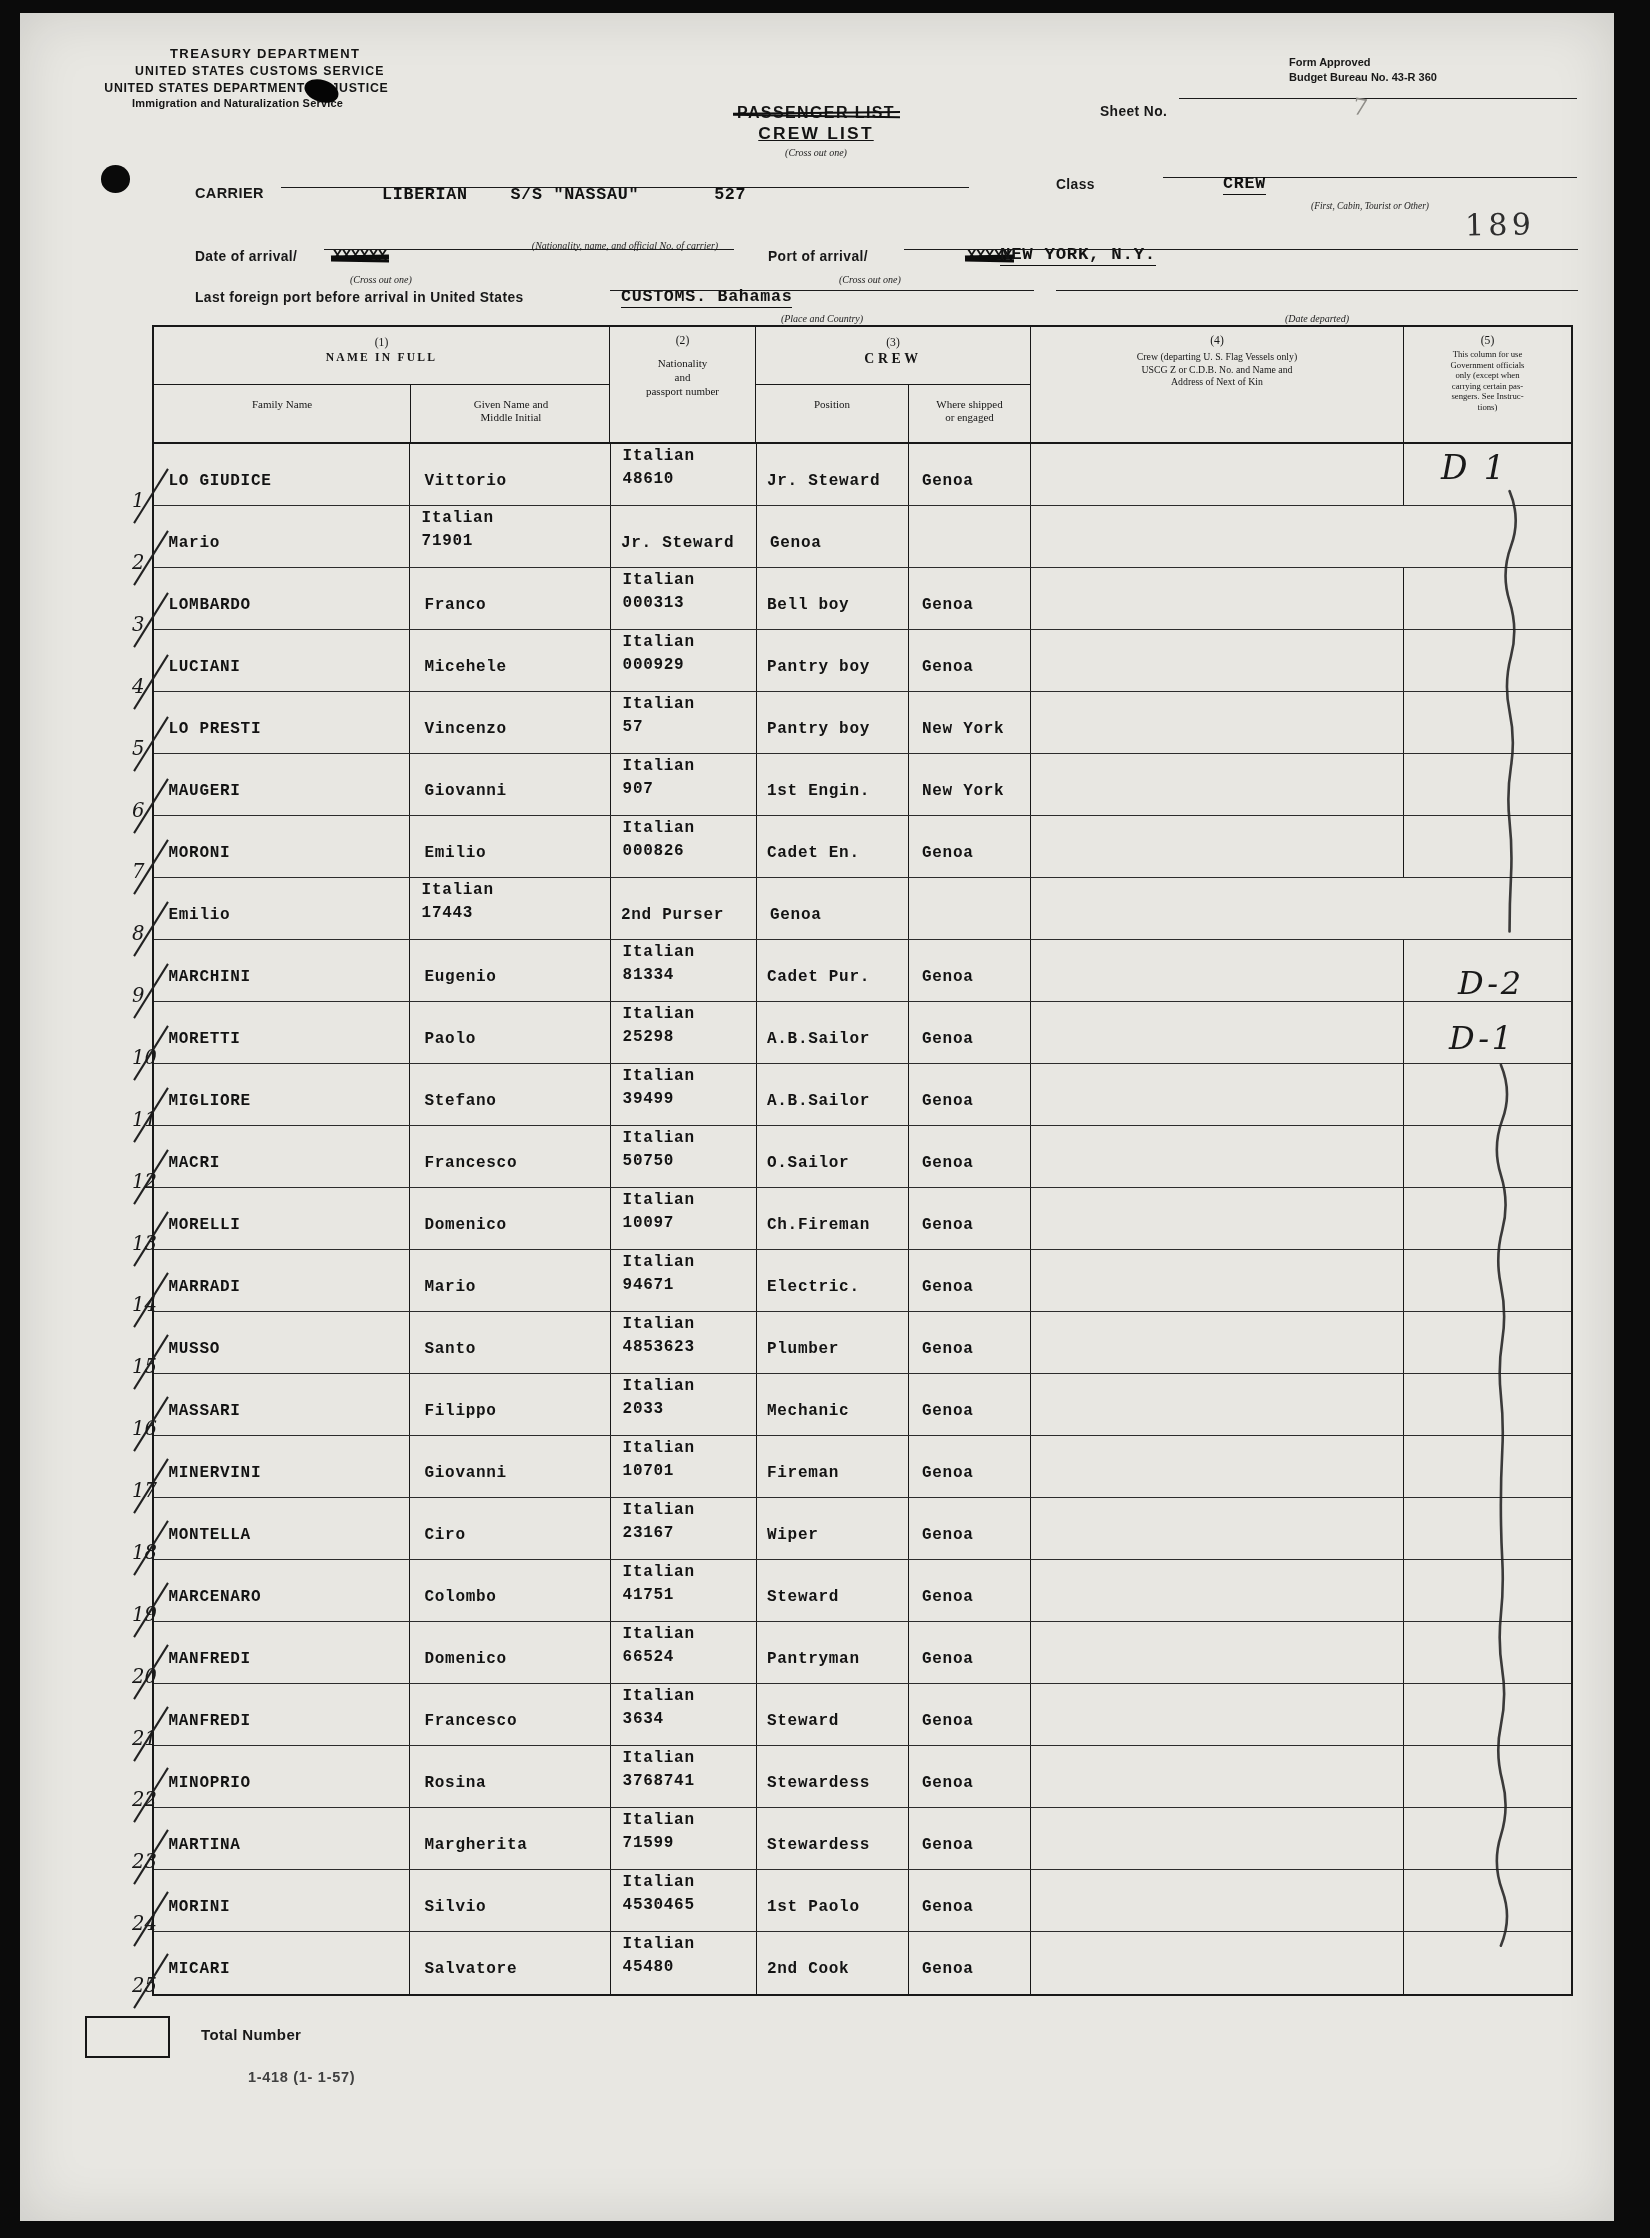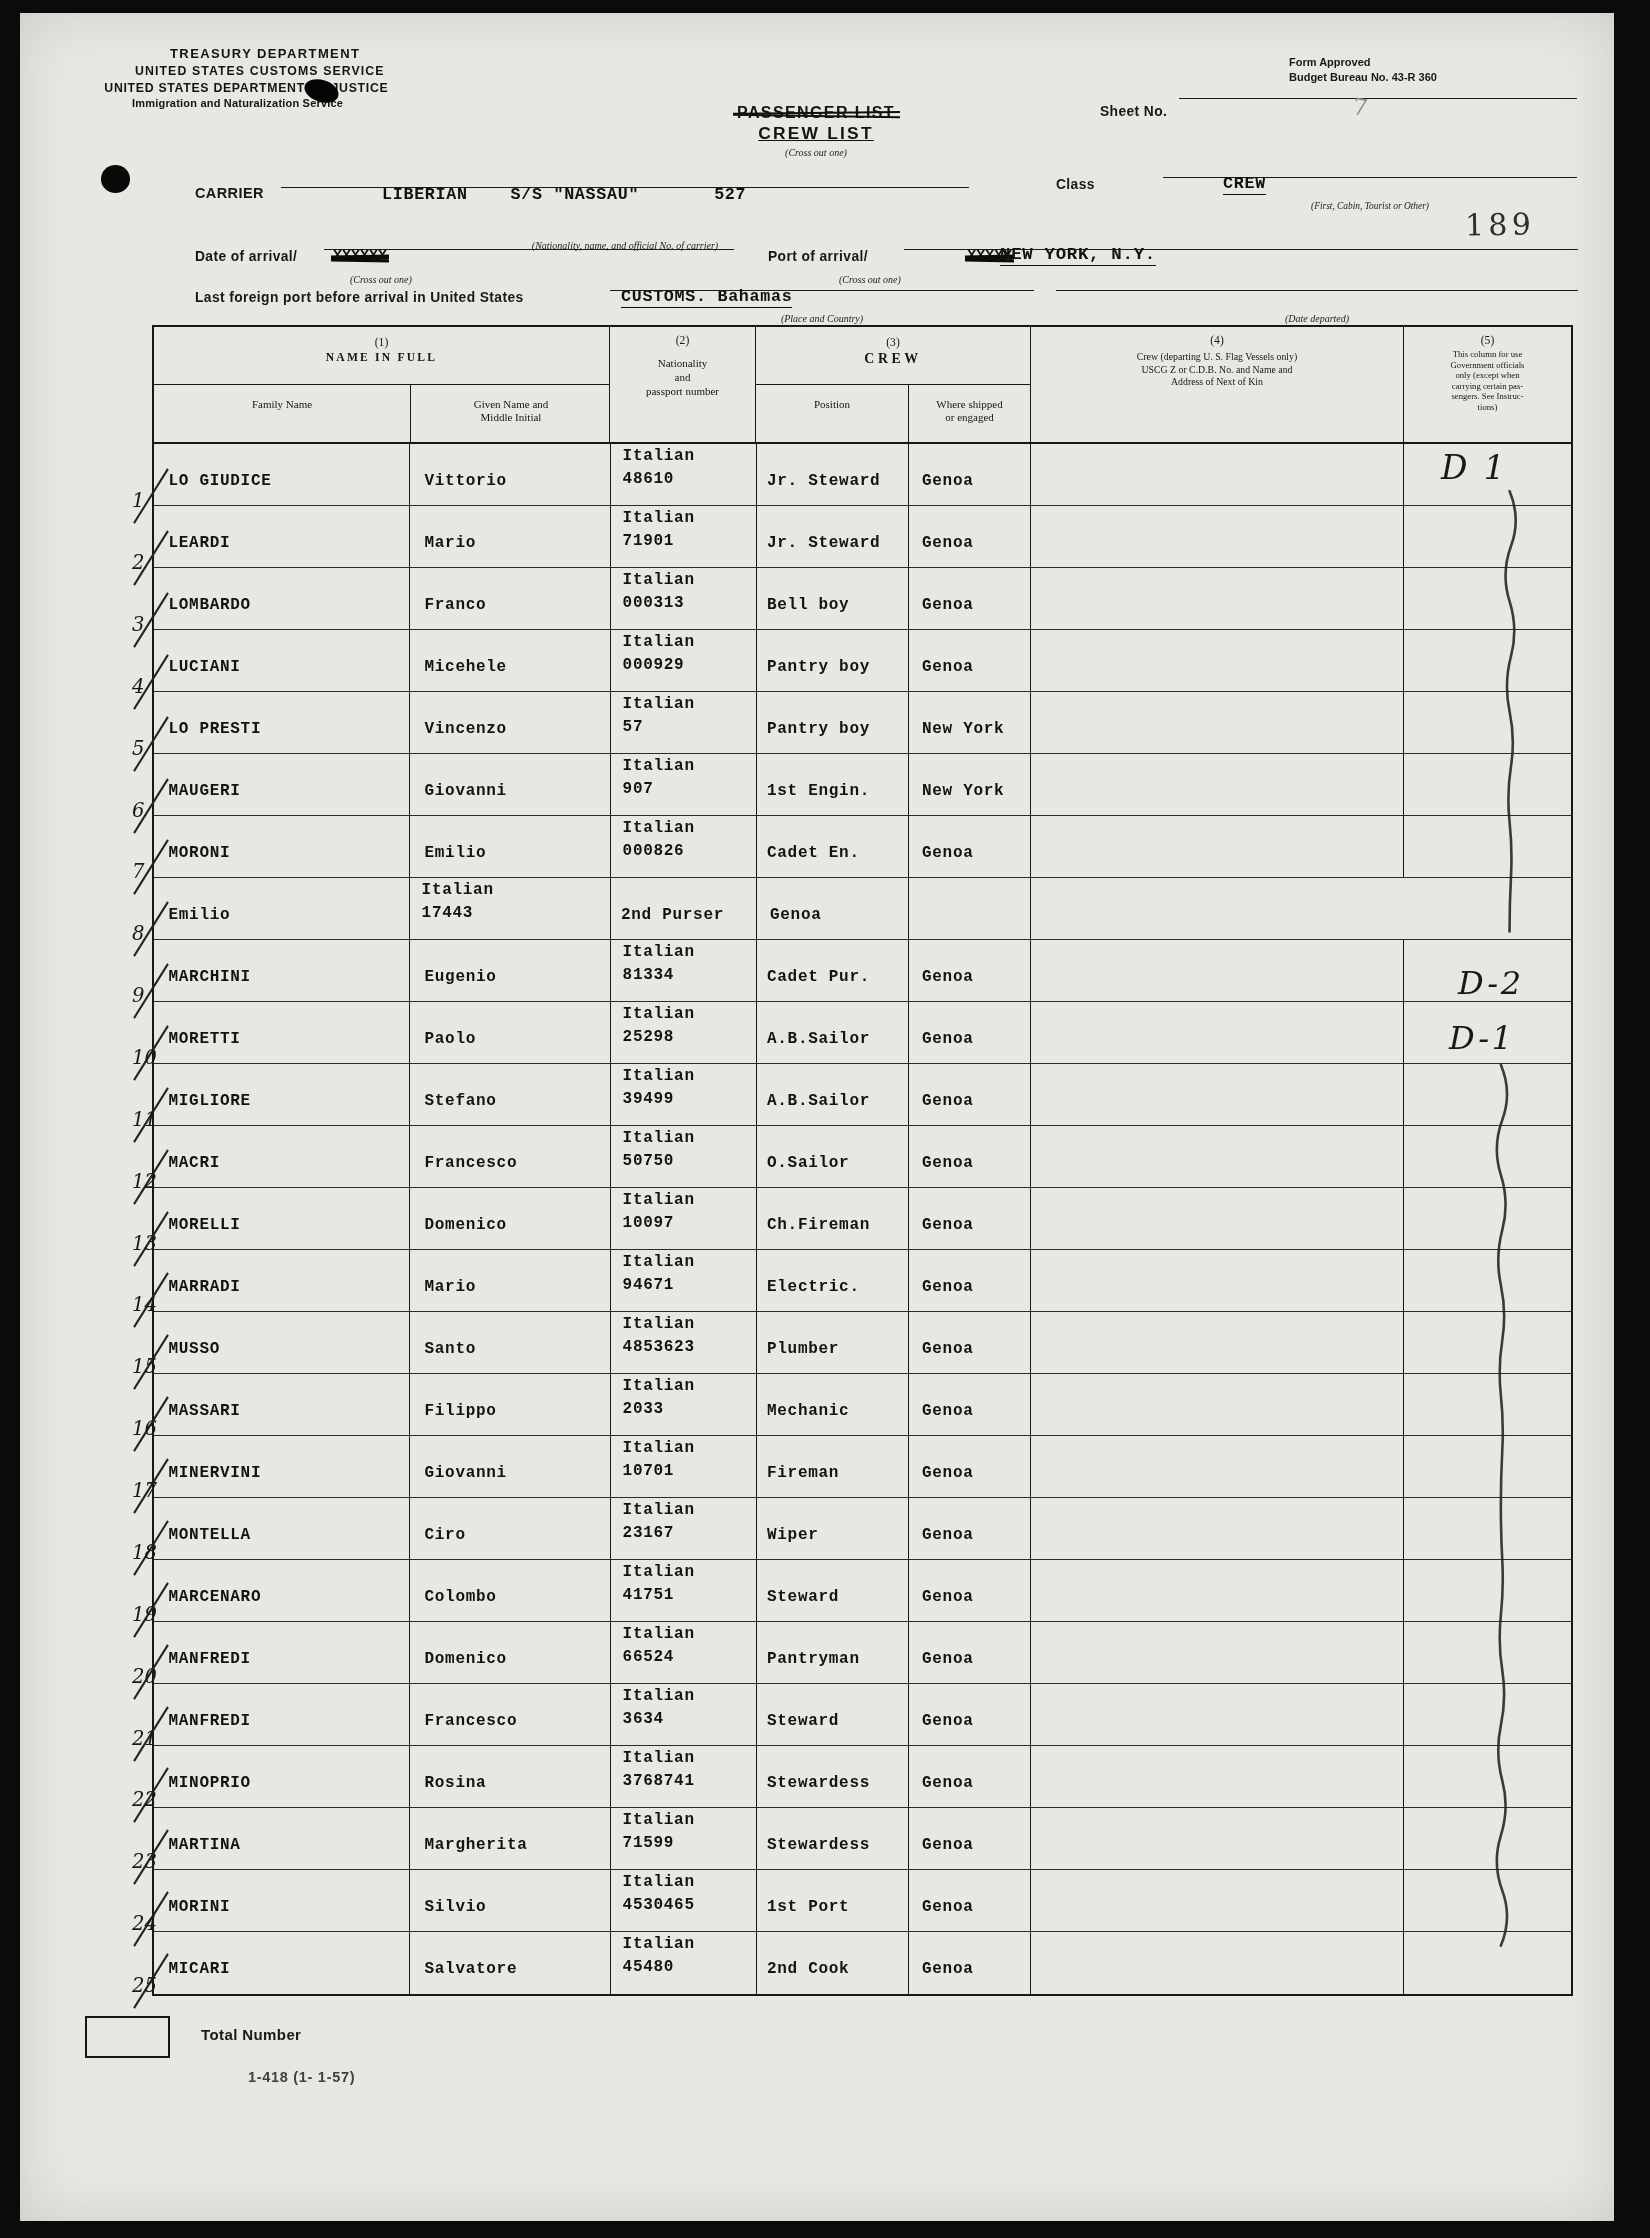"LEARDI" div.c-family { html: <div> <span>LEARDI</span> </div> -> none }
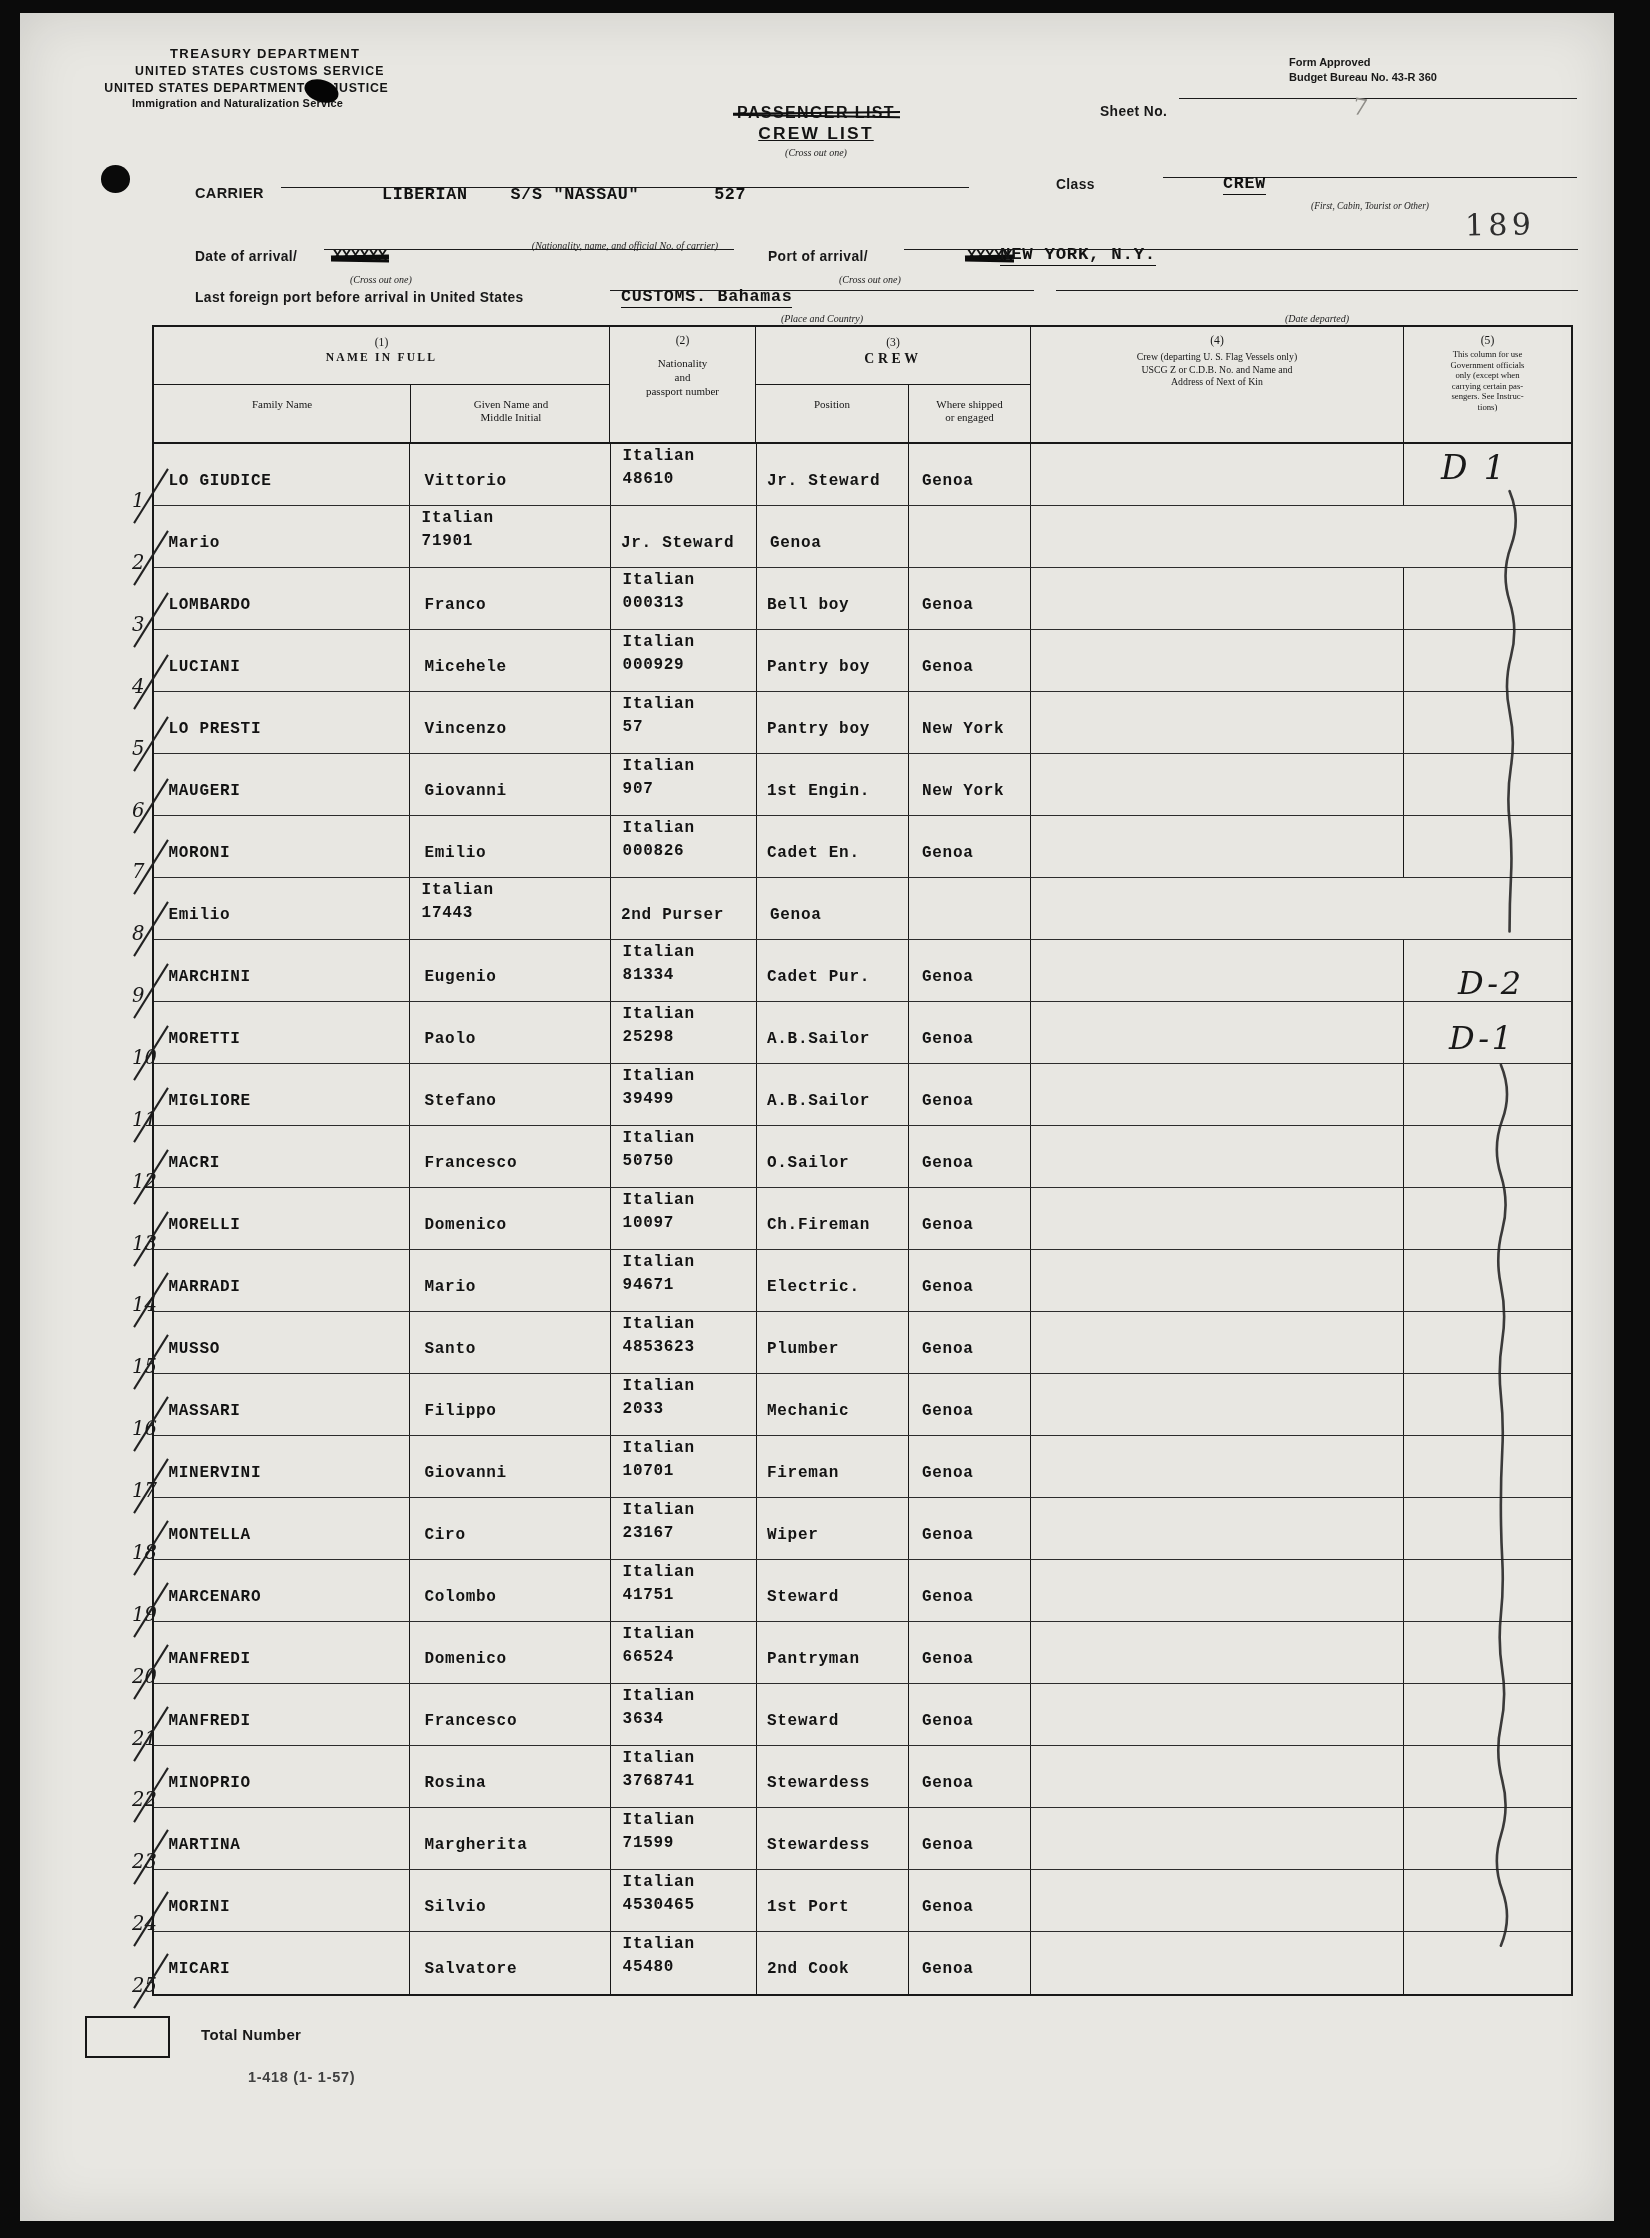"1st Port" span.ct { text: Port -> Paolo }
